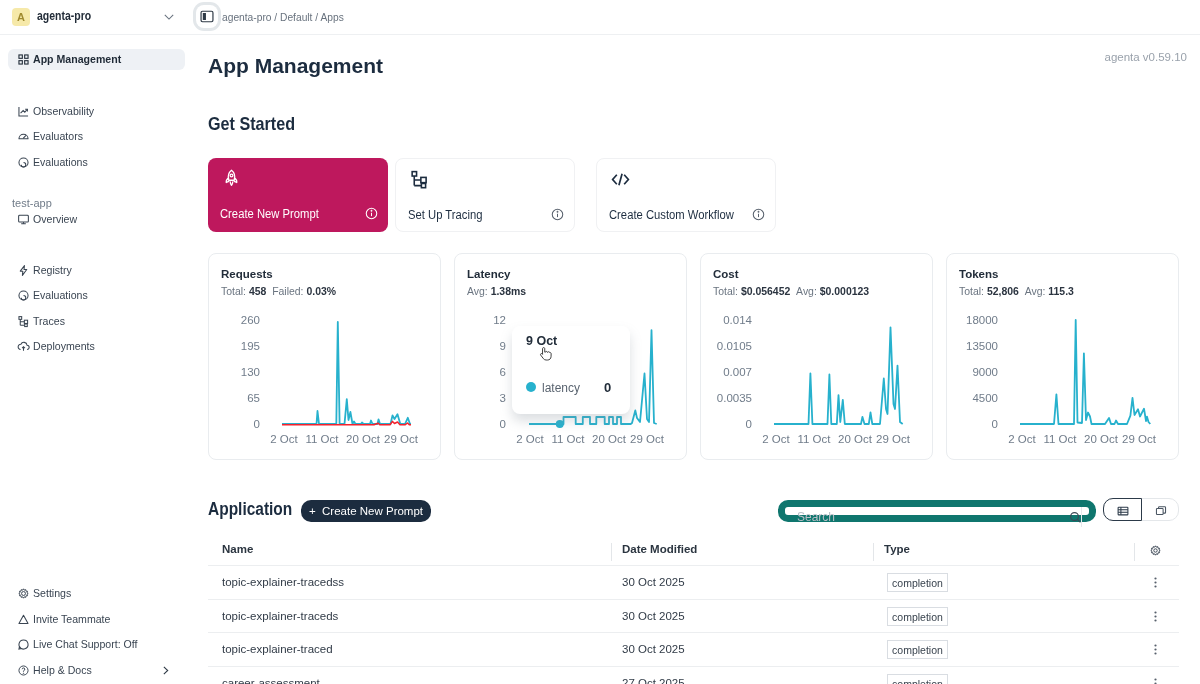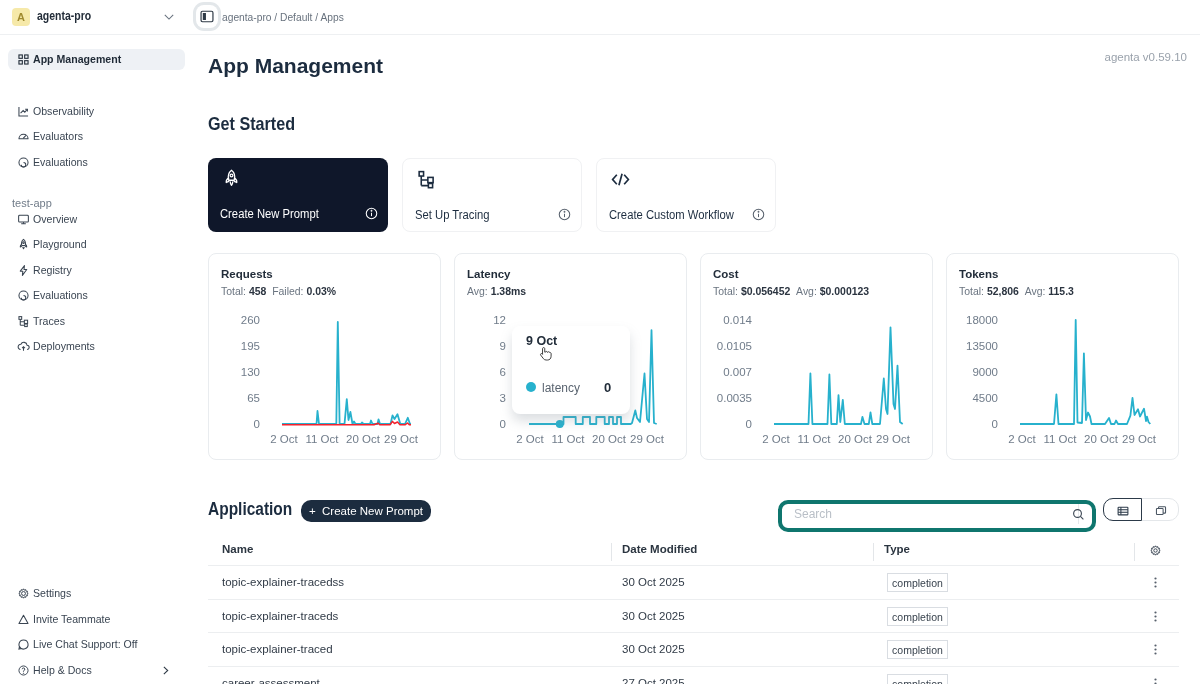"Create New Prompt" .gcard.dark { background: #0f172a -> #be185d }
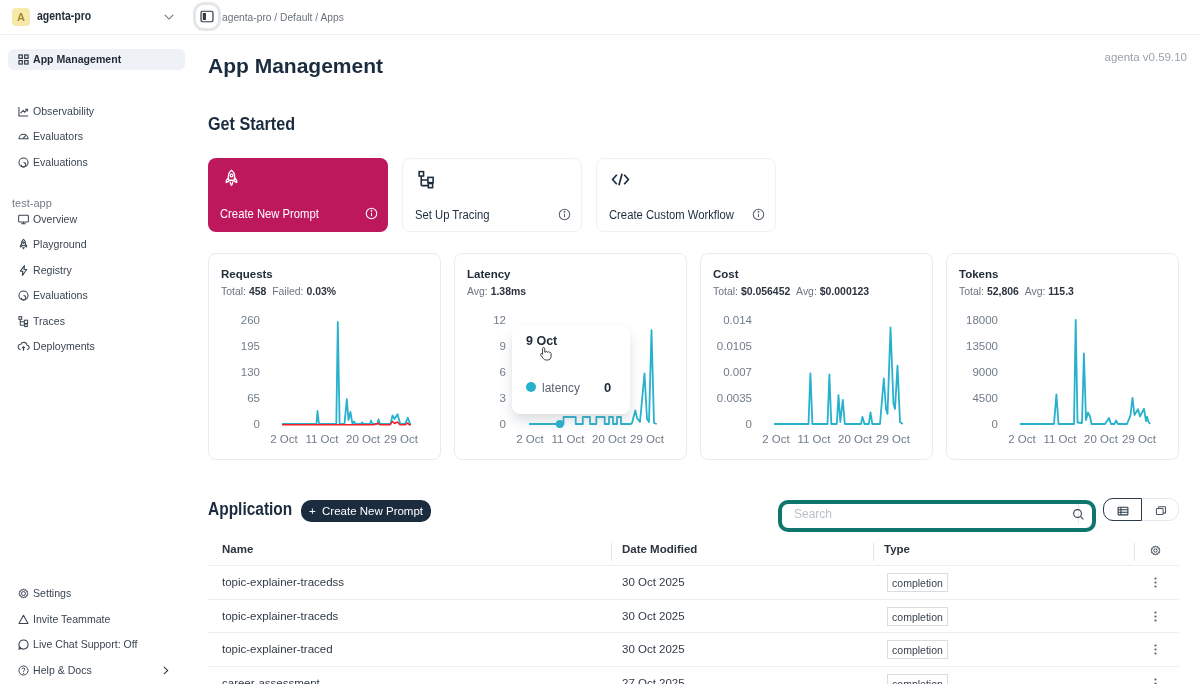"Set Up Tracing" div.gcard { left: 209px -> 202px }
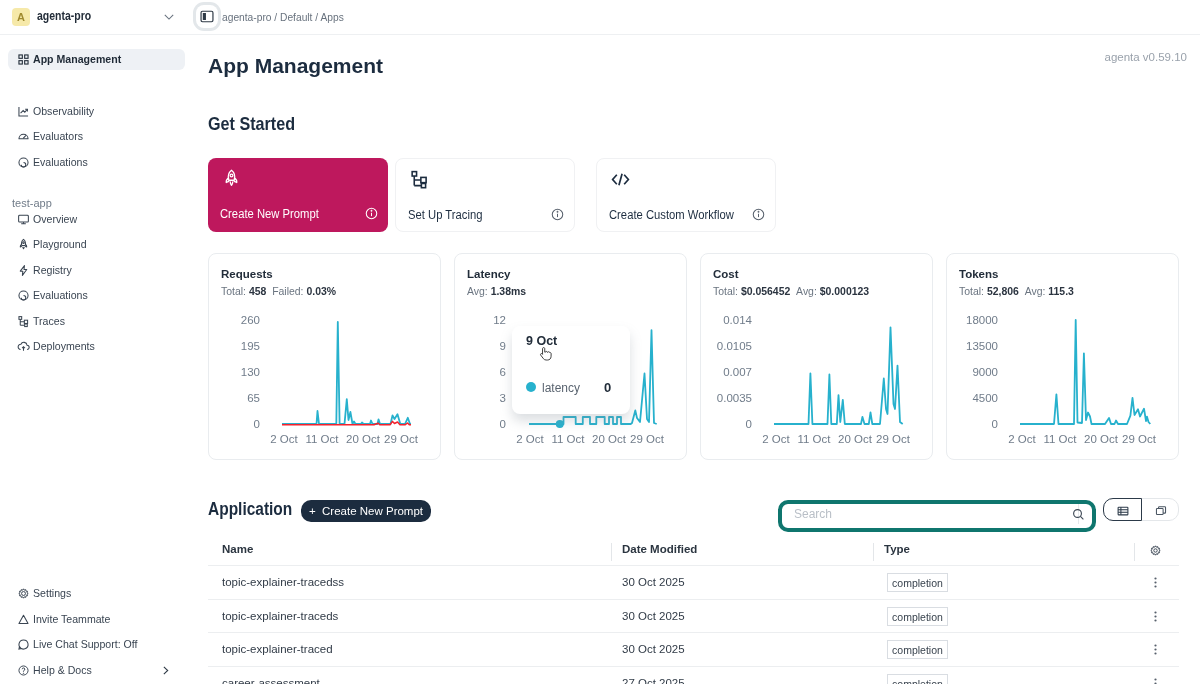"Playground" div.sitem { html: <div> <svg> <path></path> <circle></circle> <path></path> <path></path> <path></path> </svg> <span>Playground</span> </div> -> none }
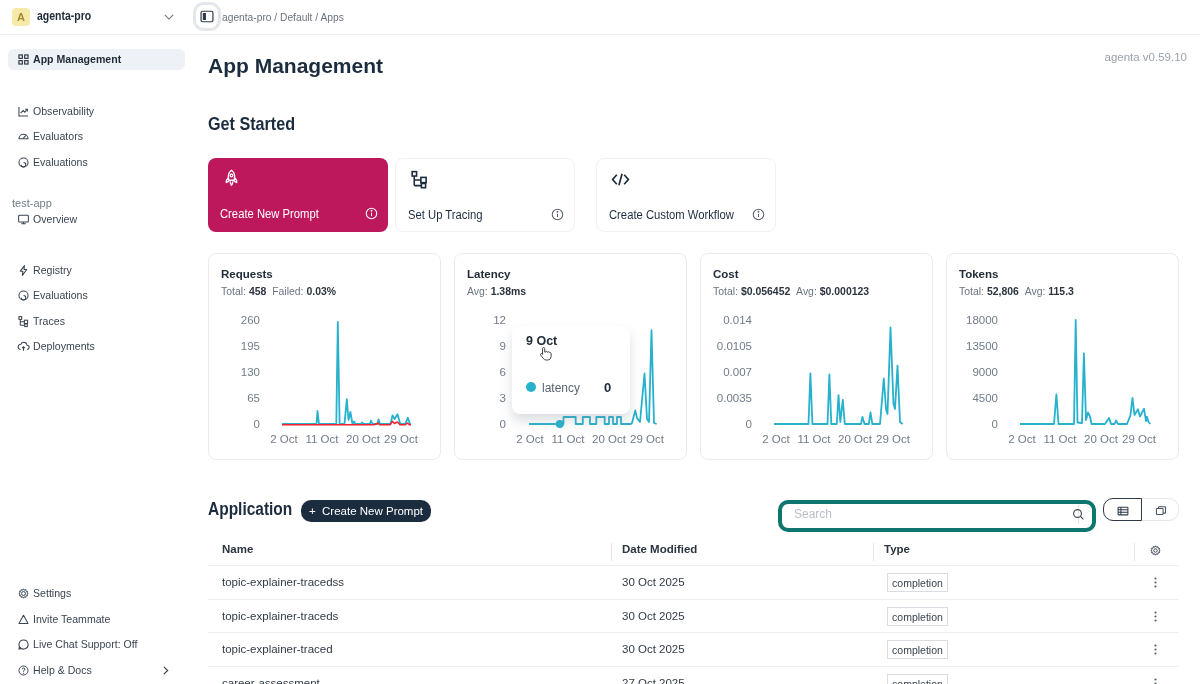"Search" .search { border: 4px solid #0f766e -> 7px solid #0f766e; height: 32px -> 22px }
